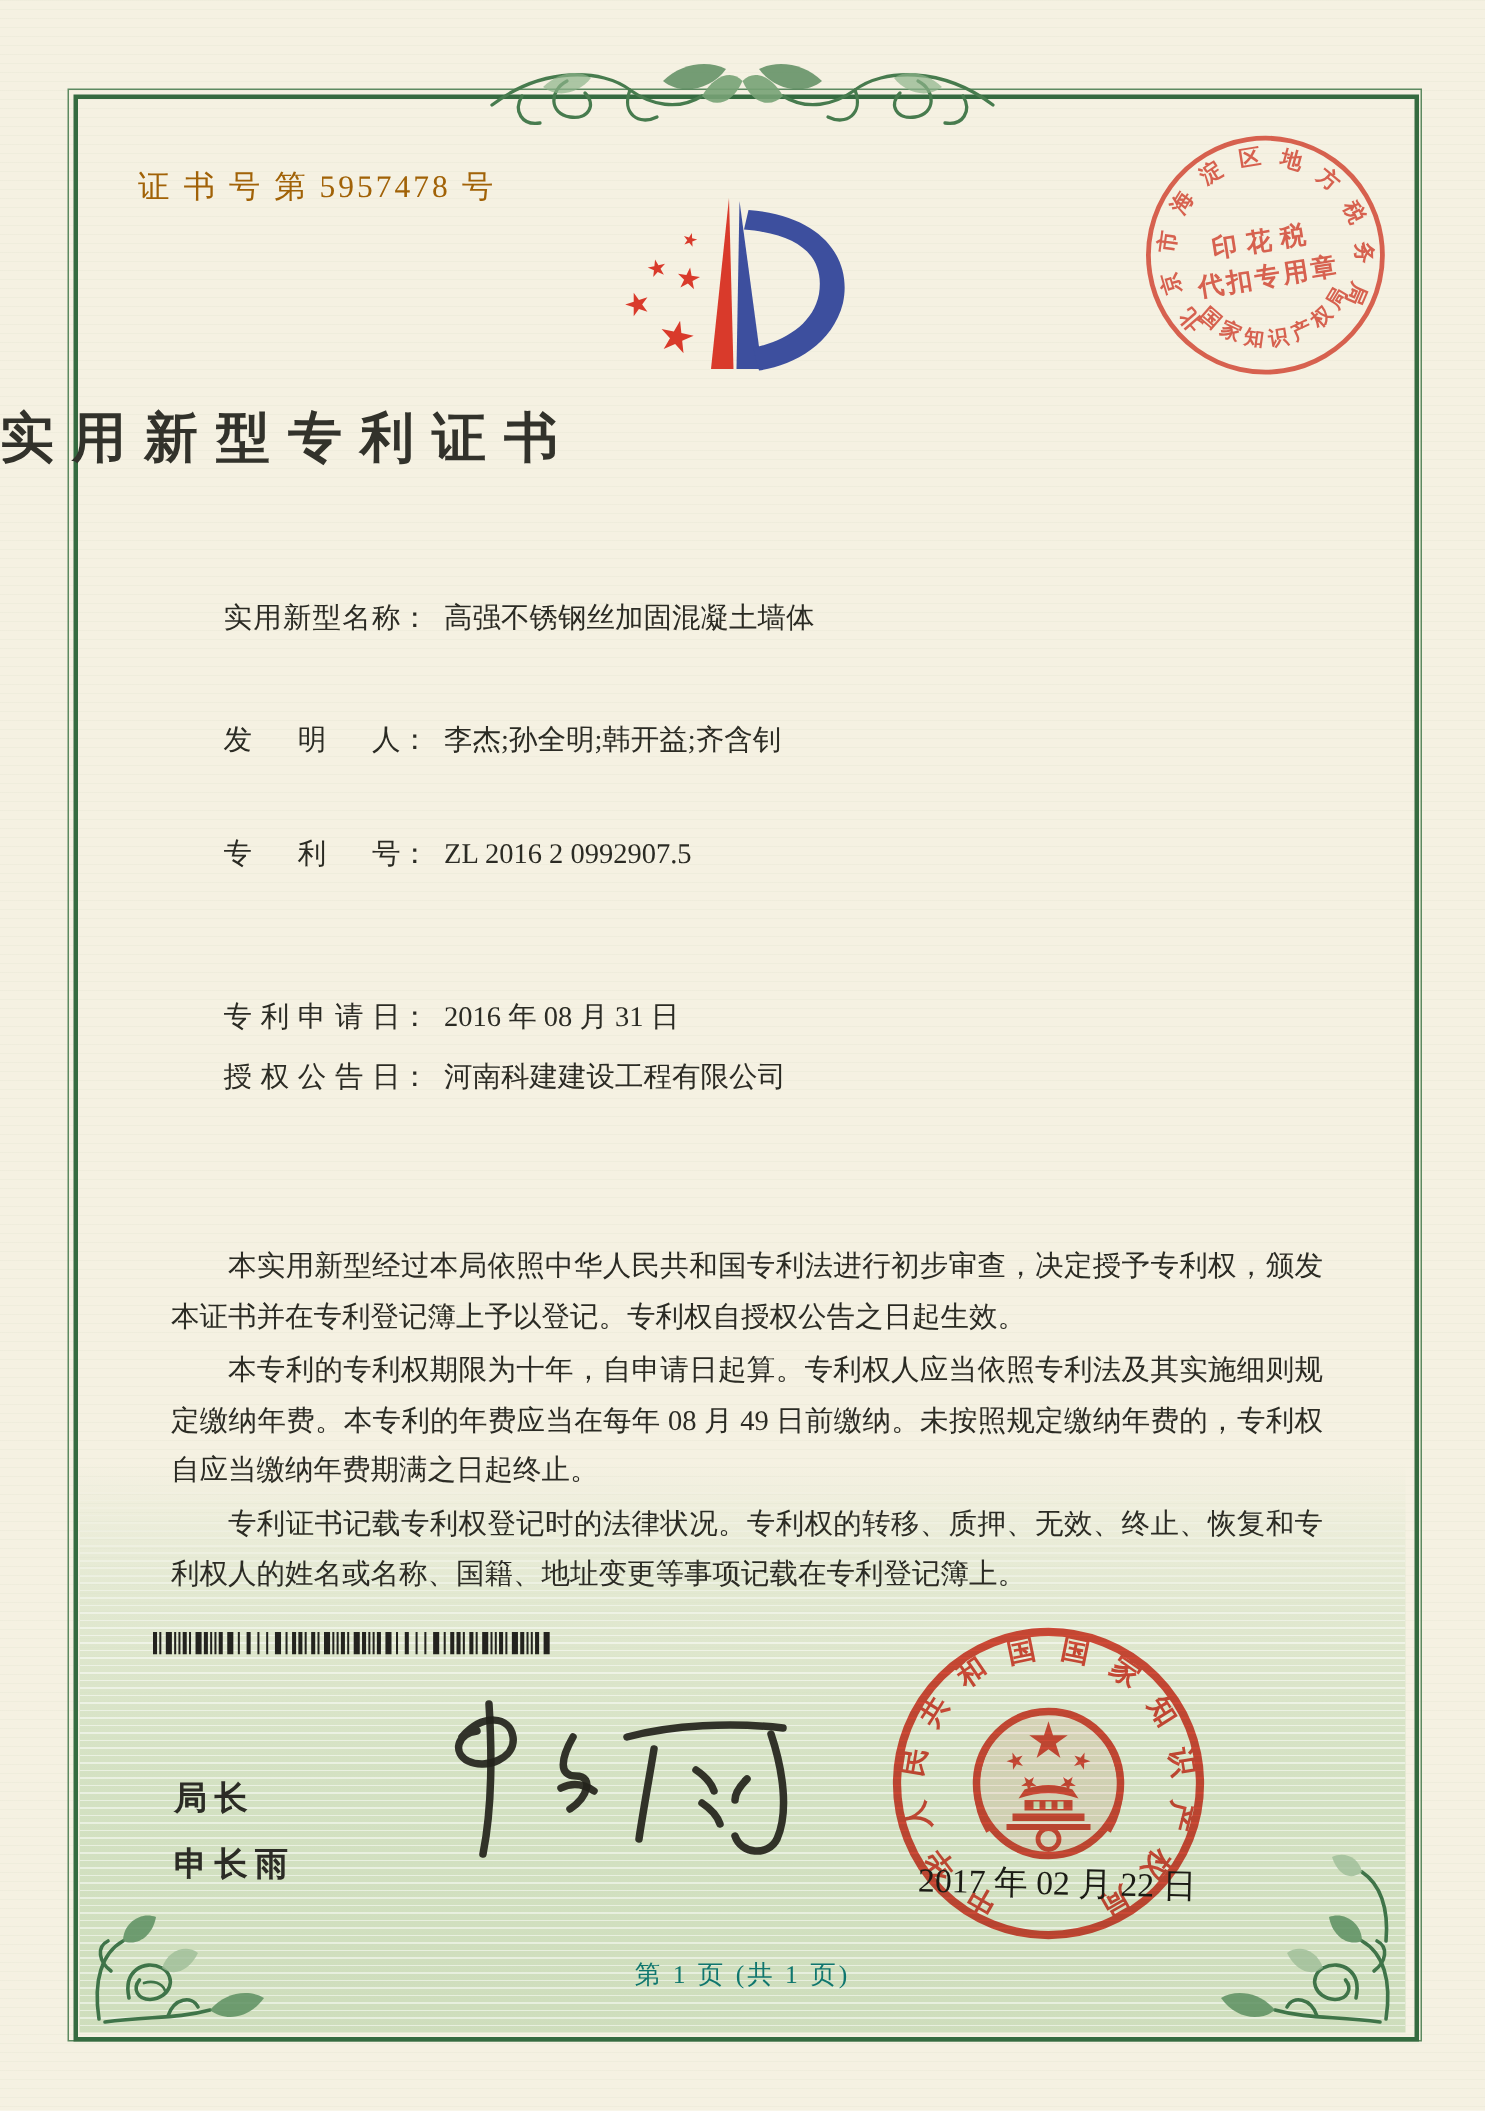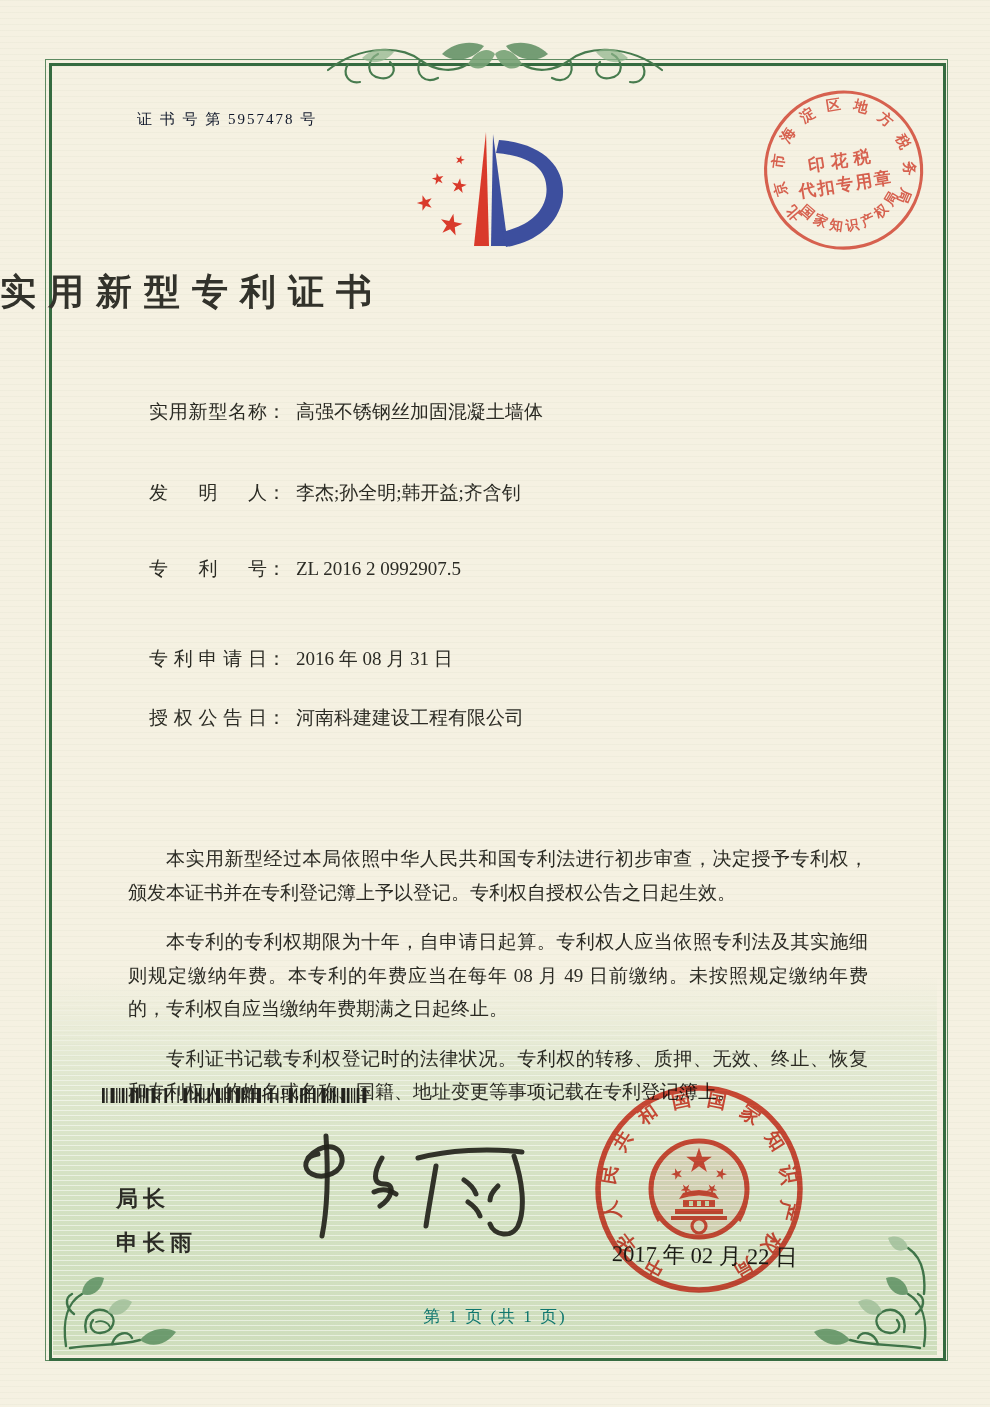"证 书 号 第 5957478" .cert-no { color: #0f172a -> #a16207; font-size: 15px -> 21px; margin-left: 45px -> none }
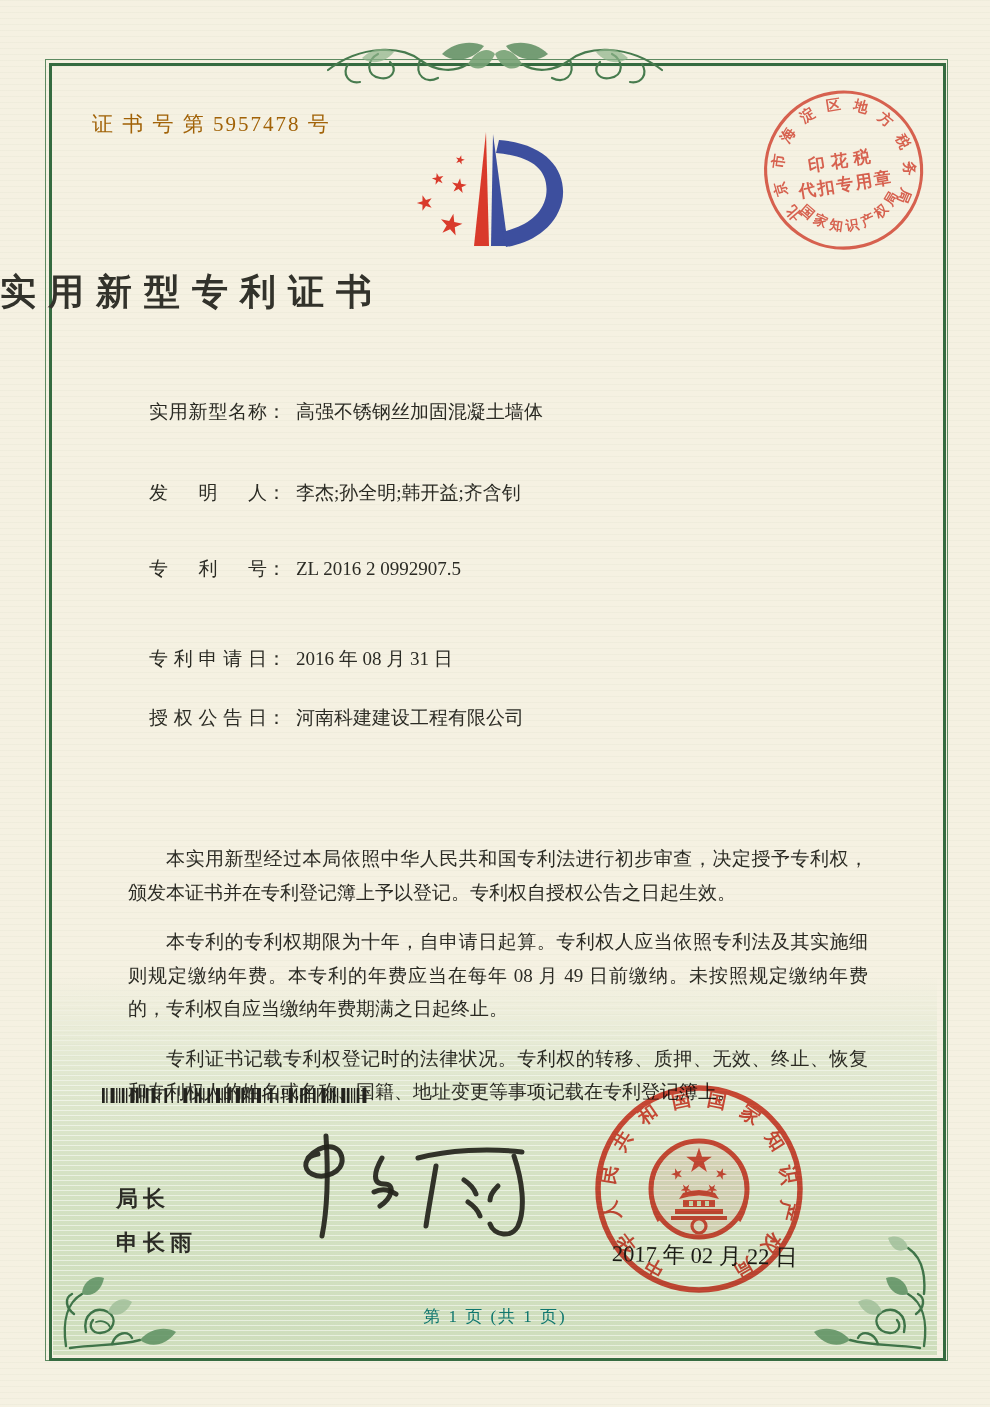"专利申请日： 2016 年 08 月" .f4 { top: 646px -> 665px }
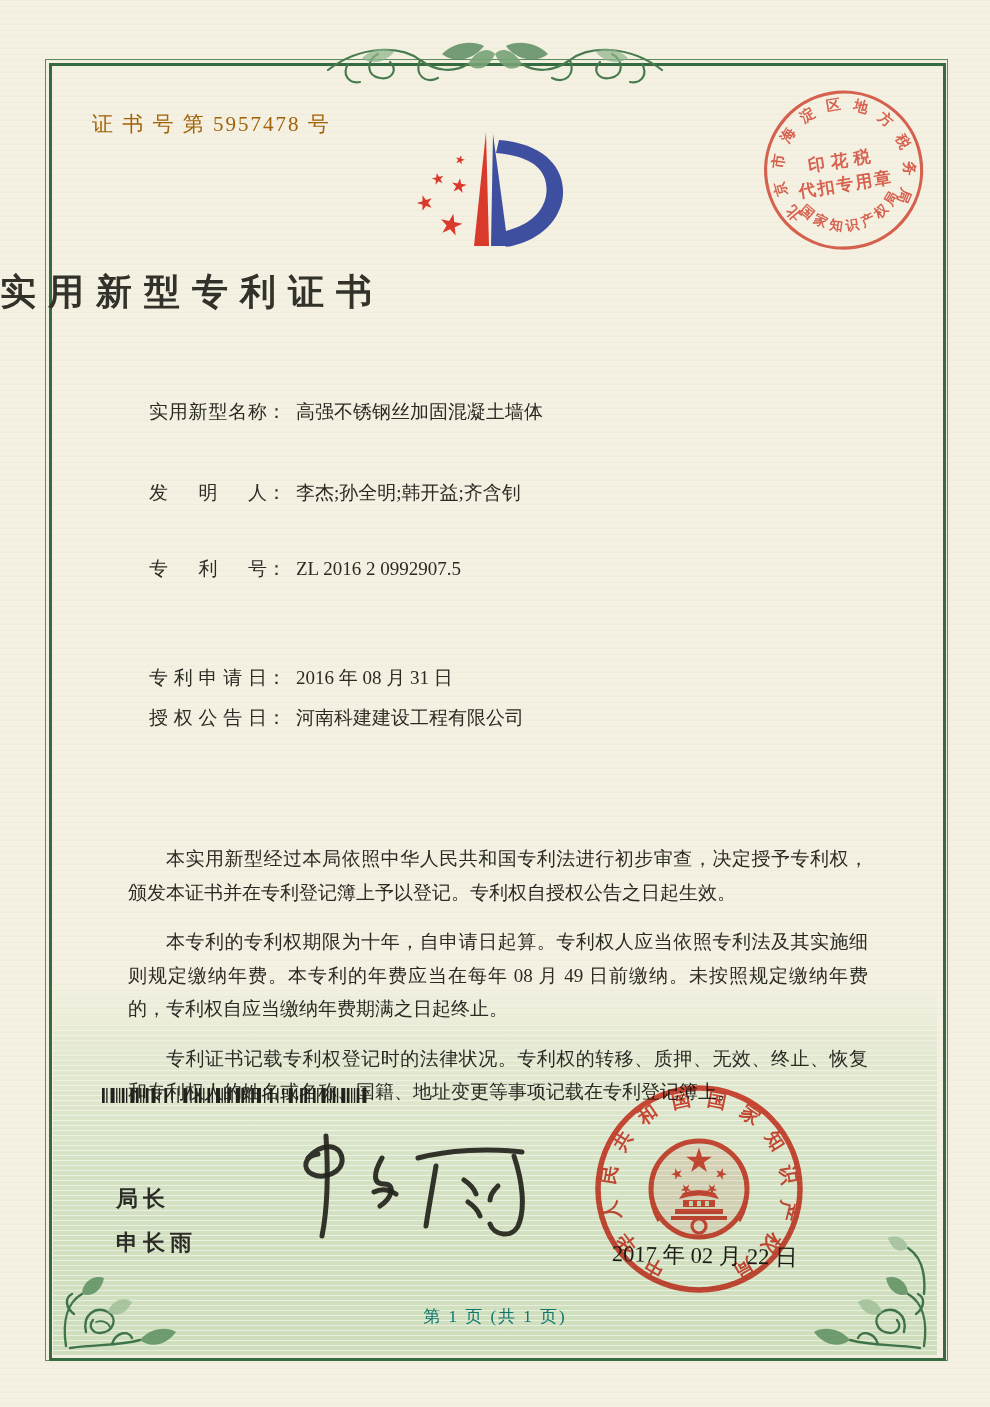"本实用新型经过本局依照中华人民共和国专利法进行初步审查，决定授予专利权，颁发本证" .paras p { margin: 16px -> 2px }
